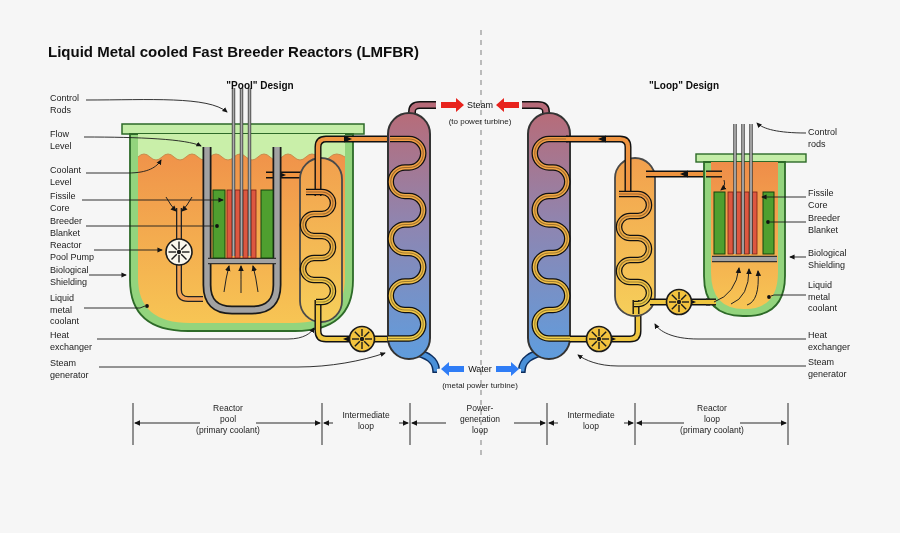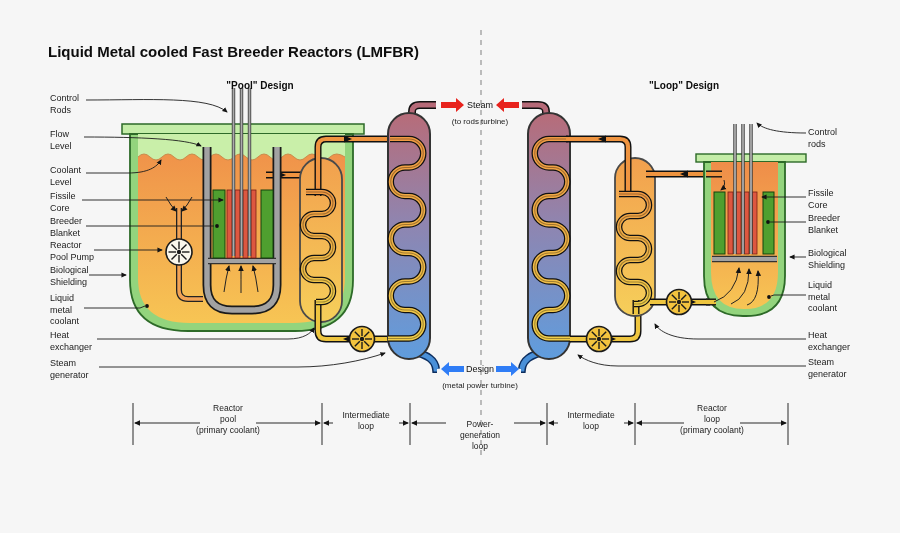"(to rods turbine)" div.flbl { text: rods -> power }
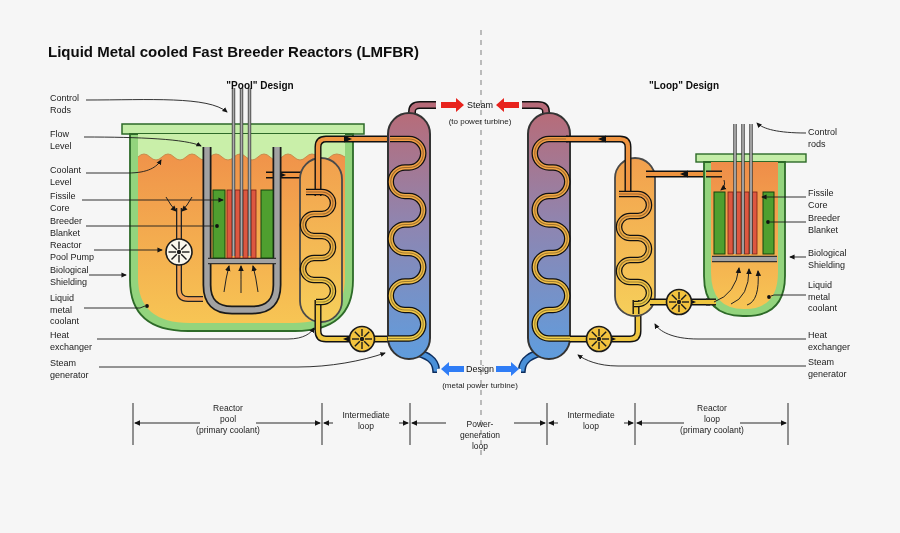"Design" div.flbl { text: Design -> Water }
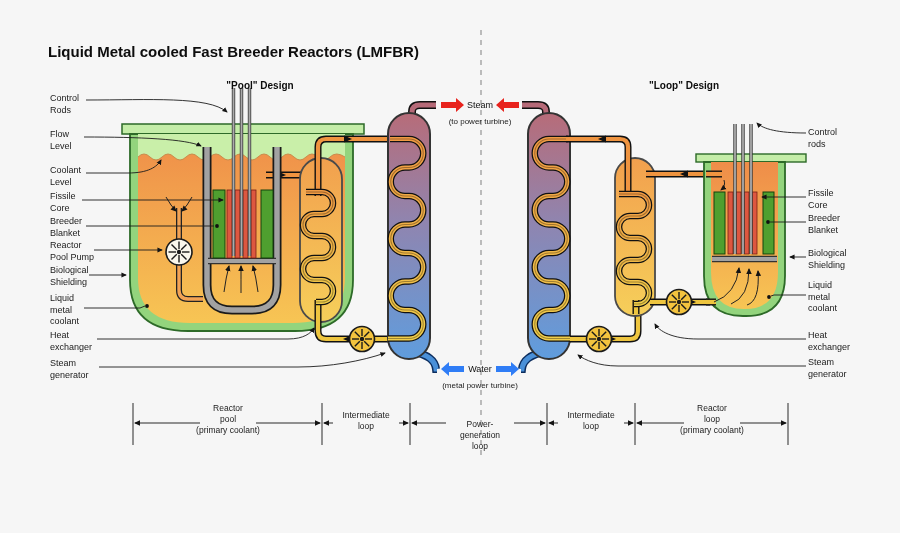"Power-" div.slbl { top: 419px -> 403px }
